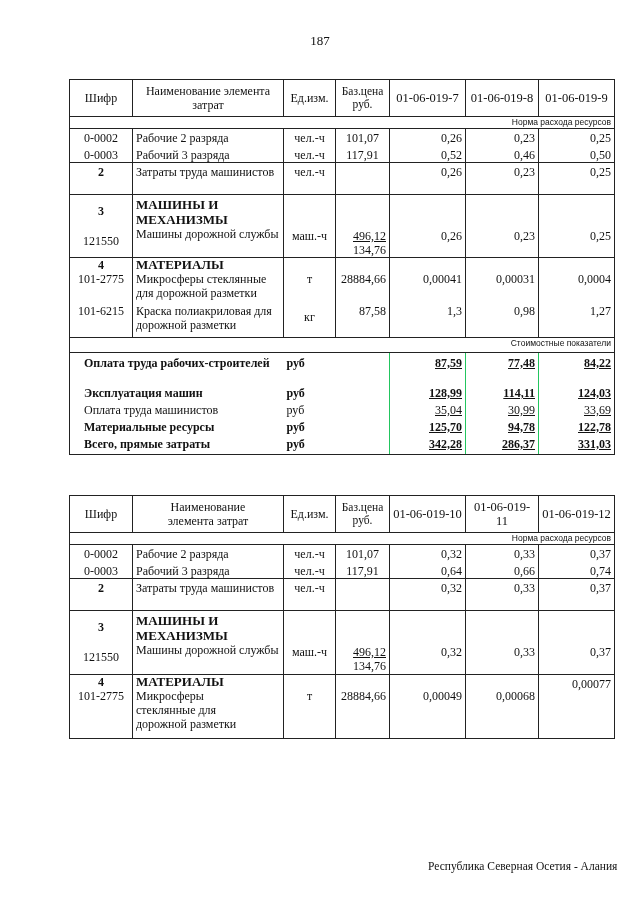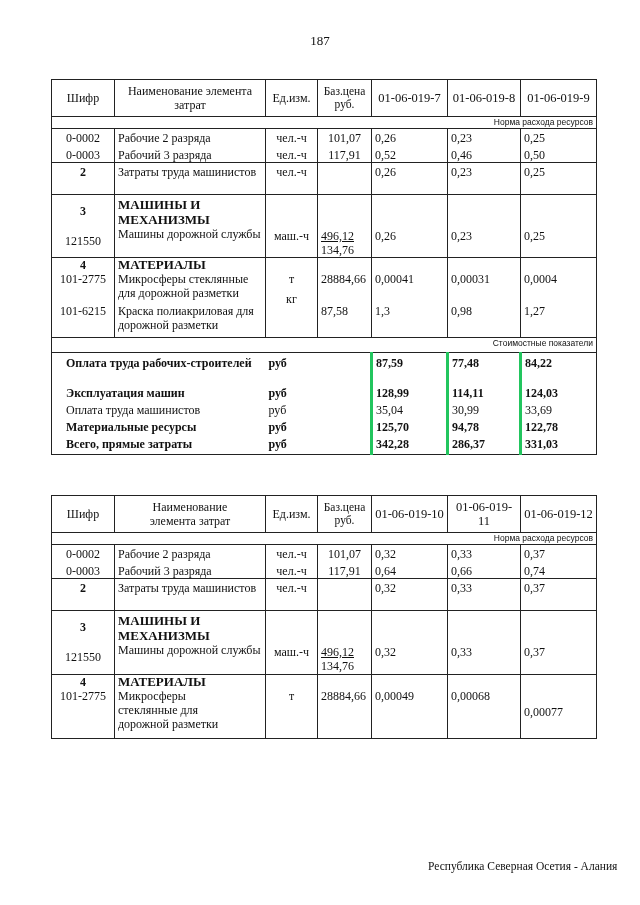"Шифр" table.est { left: 51px -> 69px }
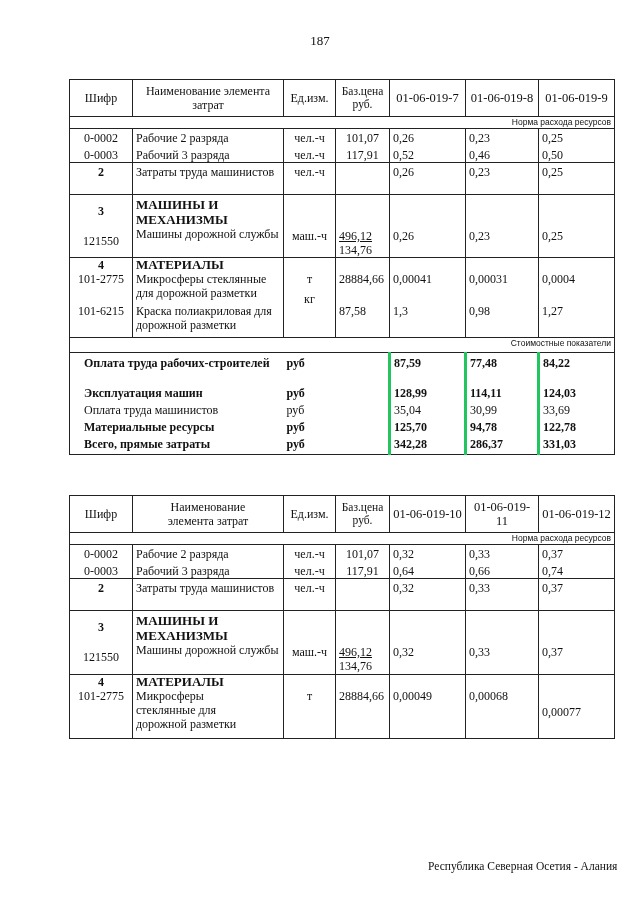"0,26" .rt { text-align: none -> right }
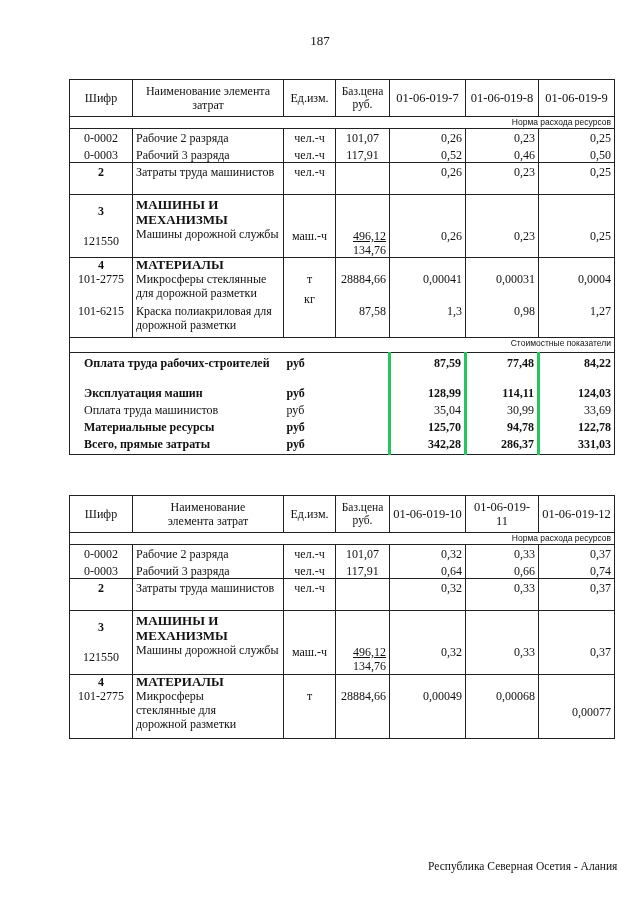"кг" div { margin-top: 6px -> 24px }
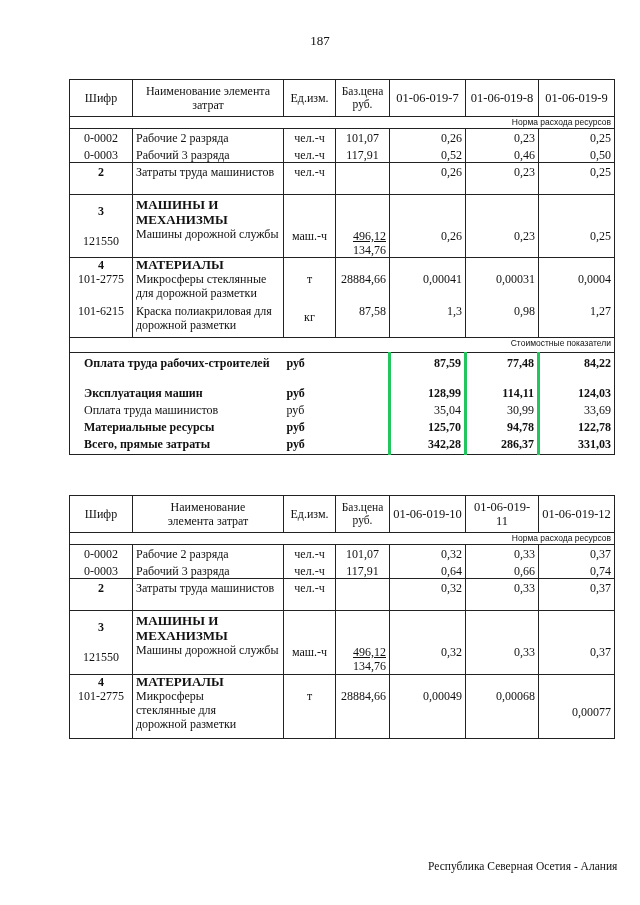"87,59" .cost td.vl { border-left: 3px solid #22c55e -> 1px solid #22c55e; text-decoration: none -> underline }
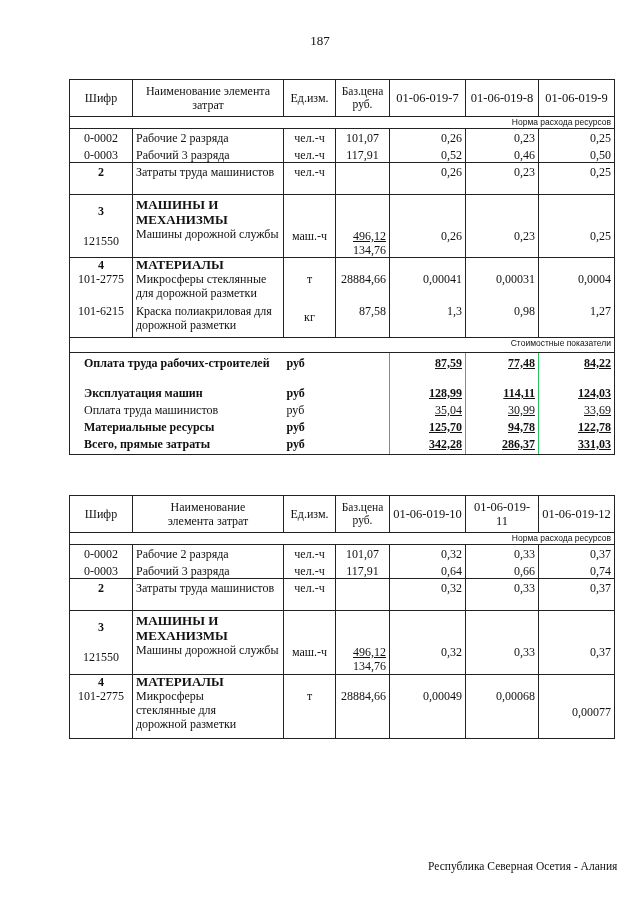"0,00077" td.b { padding-top: 30px -> 2px }
